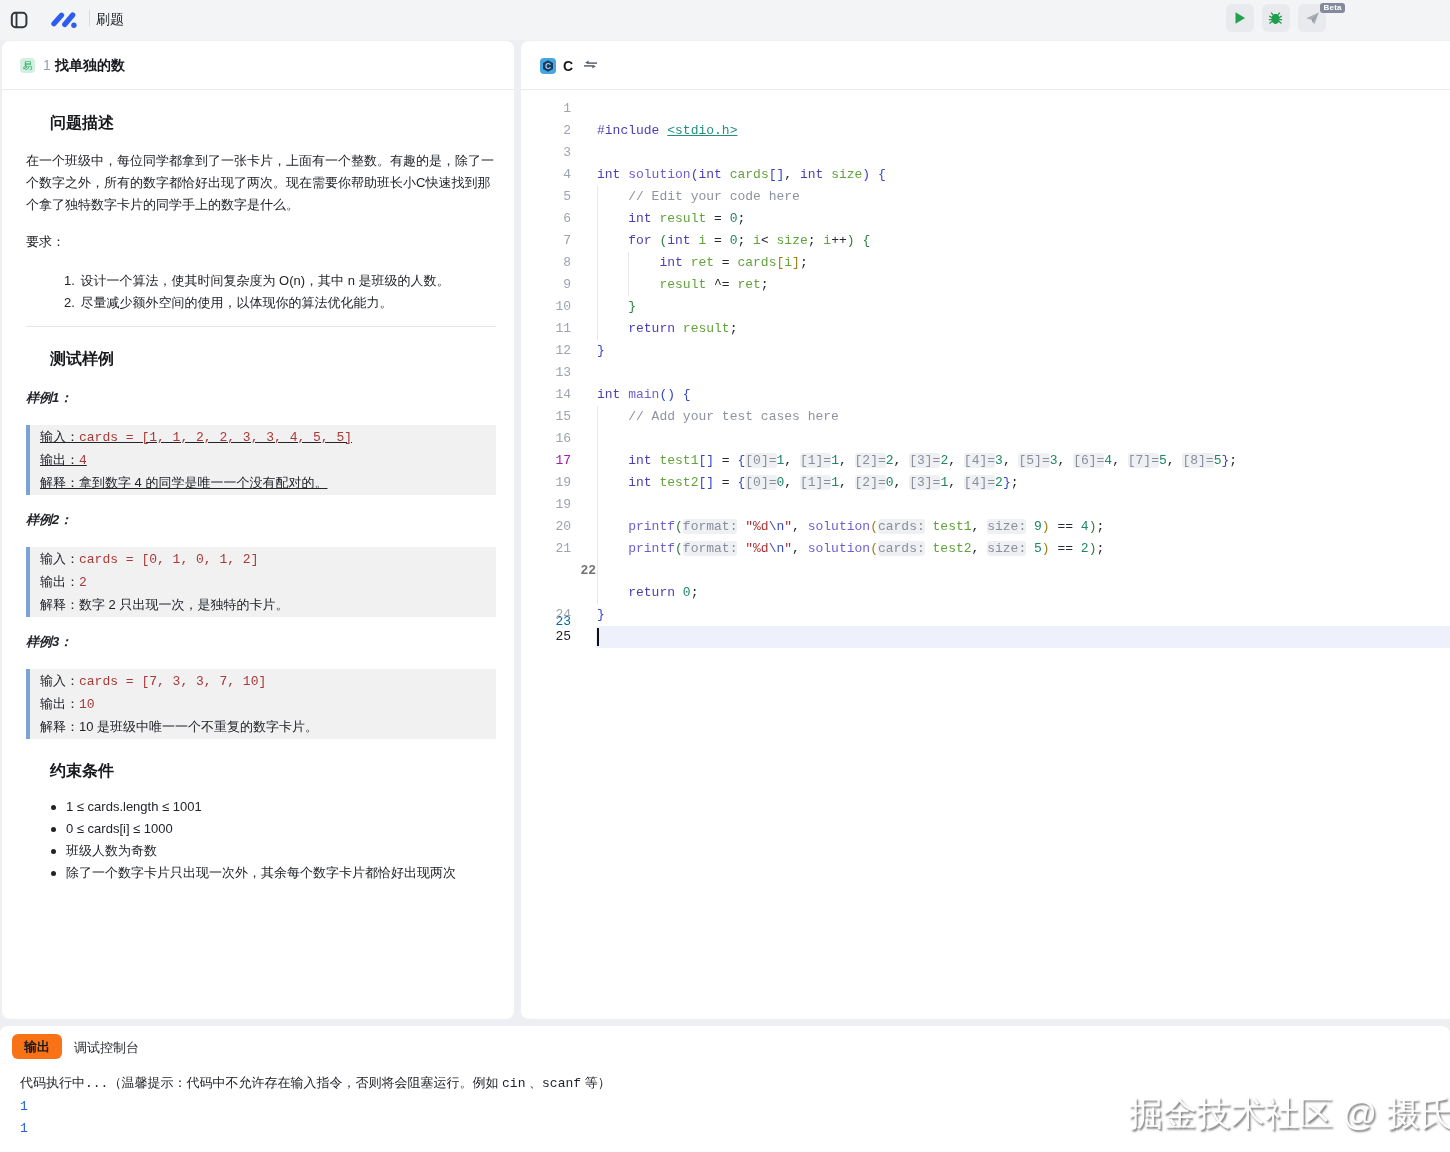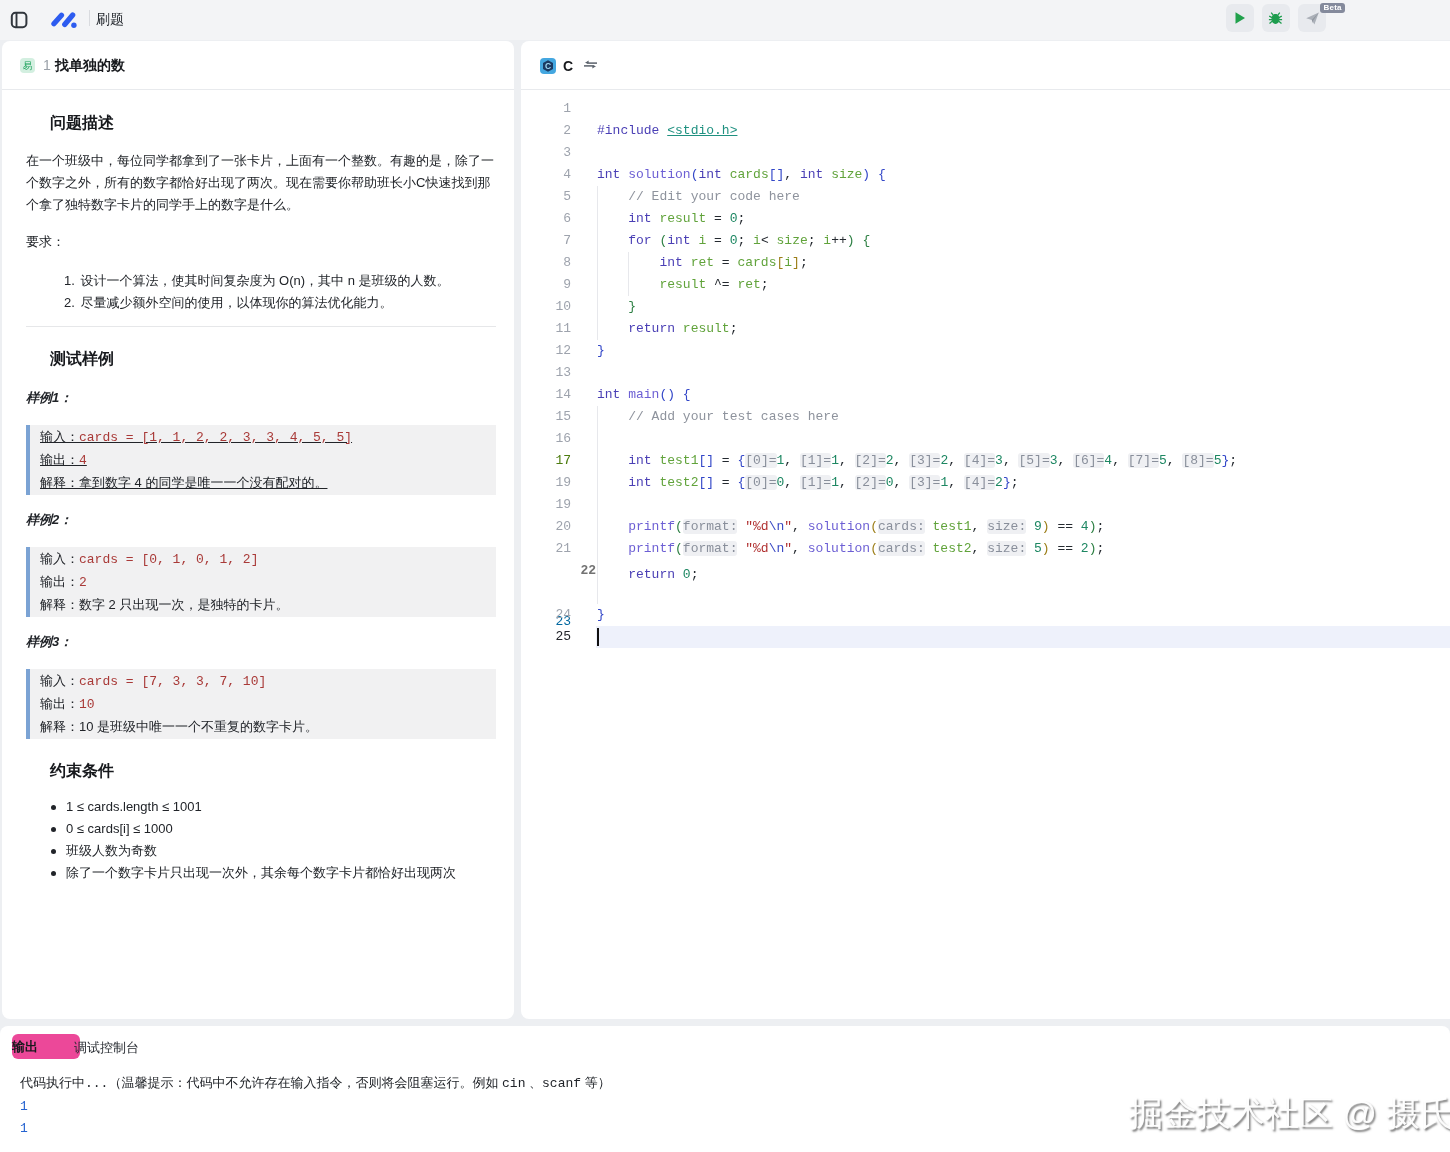"17" div.gut { color: #4d7c0f -> #a21caf }
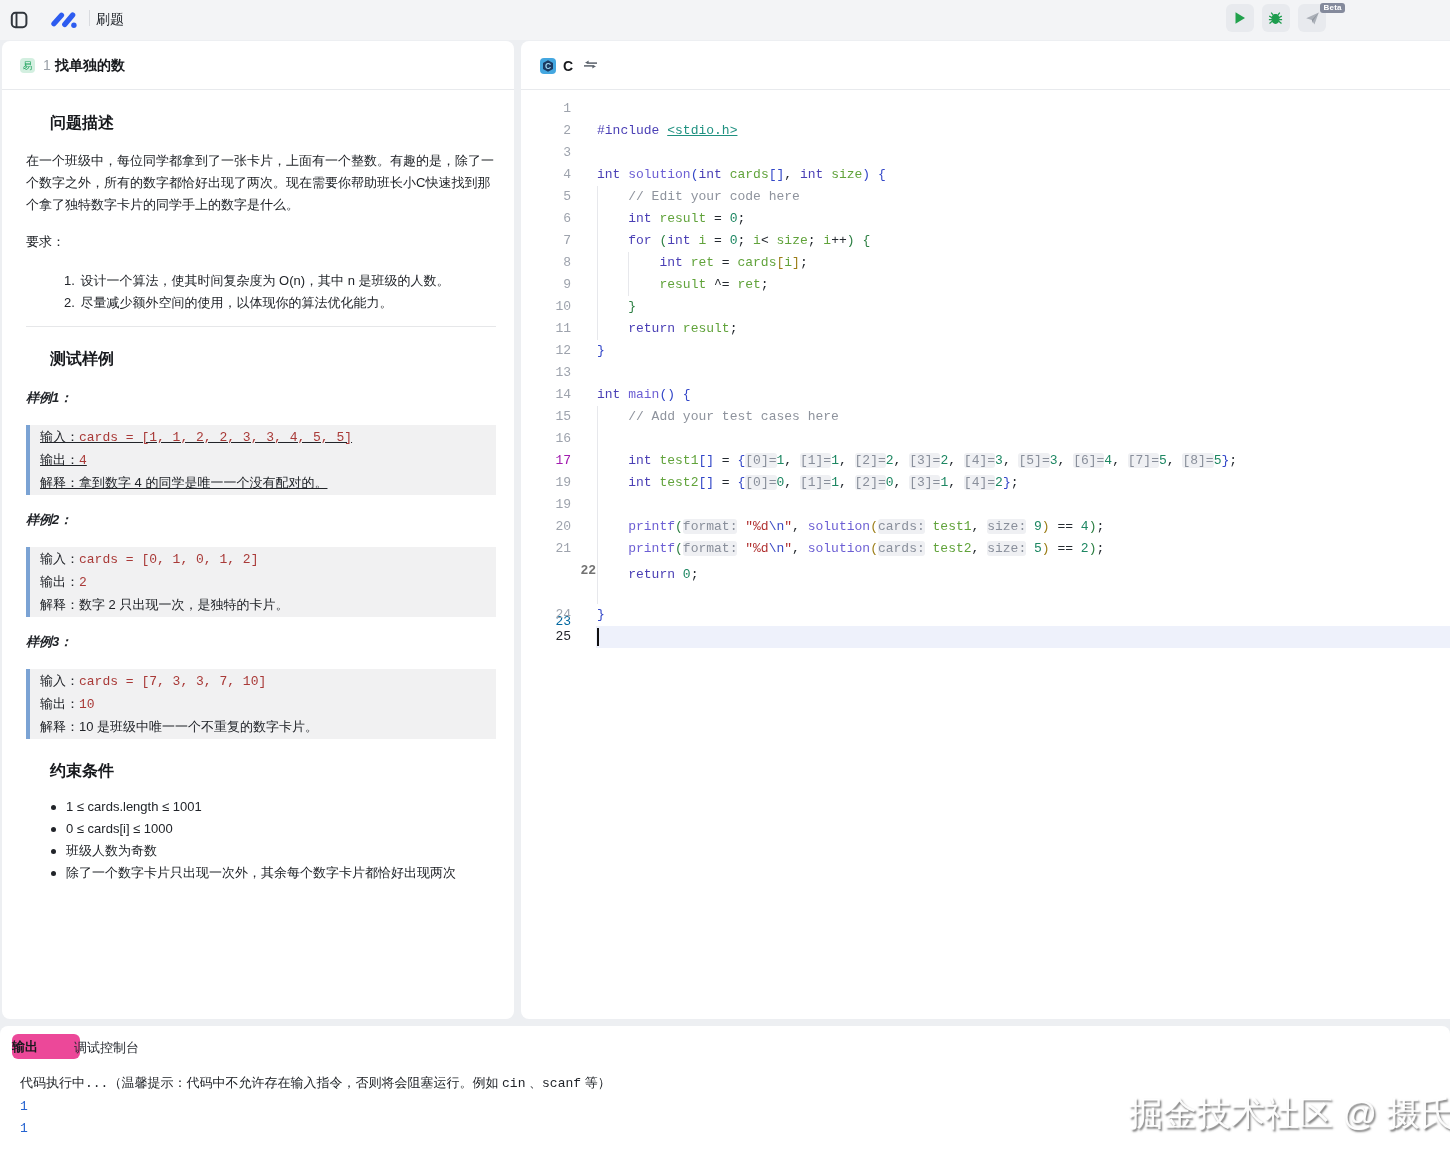"return 0;" div.cl { top: 564px -> 582px }
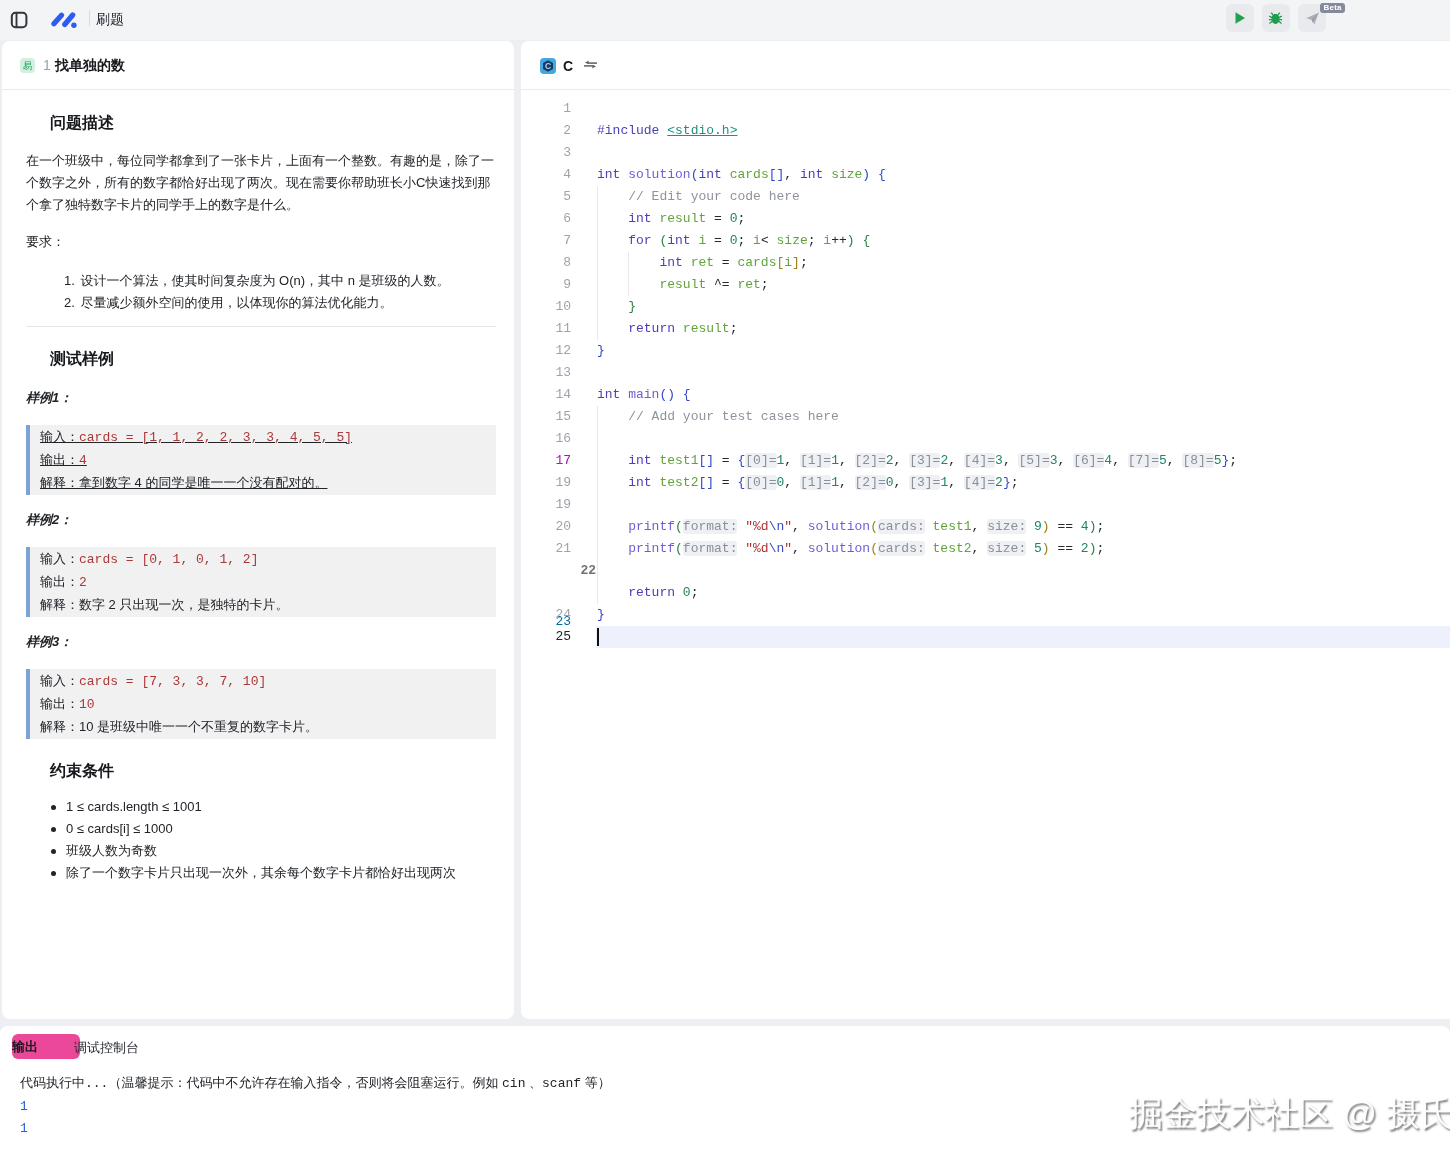"输出" #outtab { background: #ec4899 -> #f97316; text-align: none -> center; width: 68px -> 50px }
